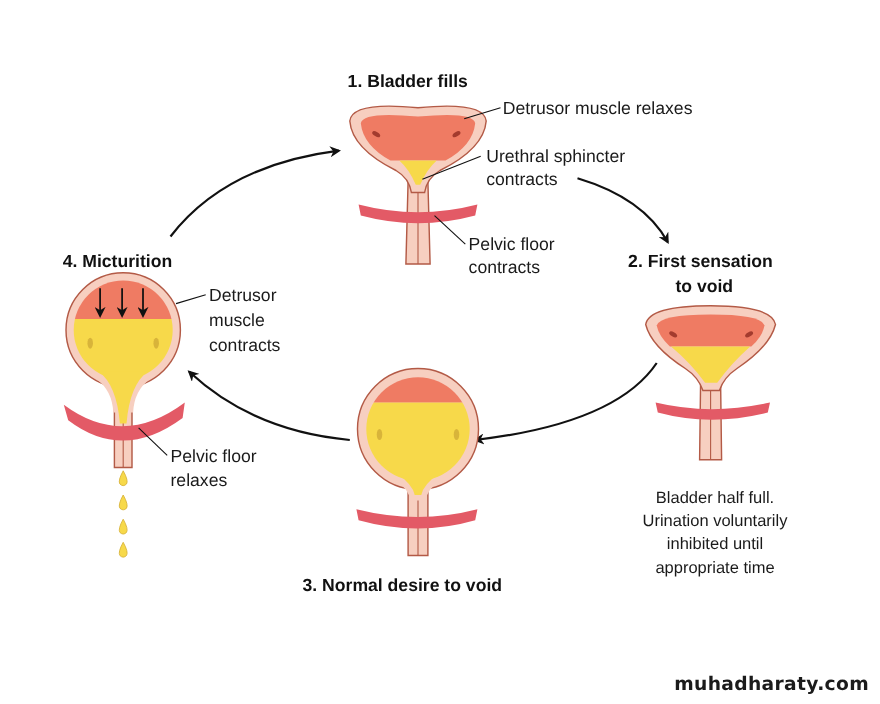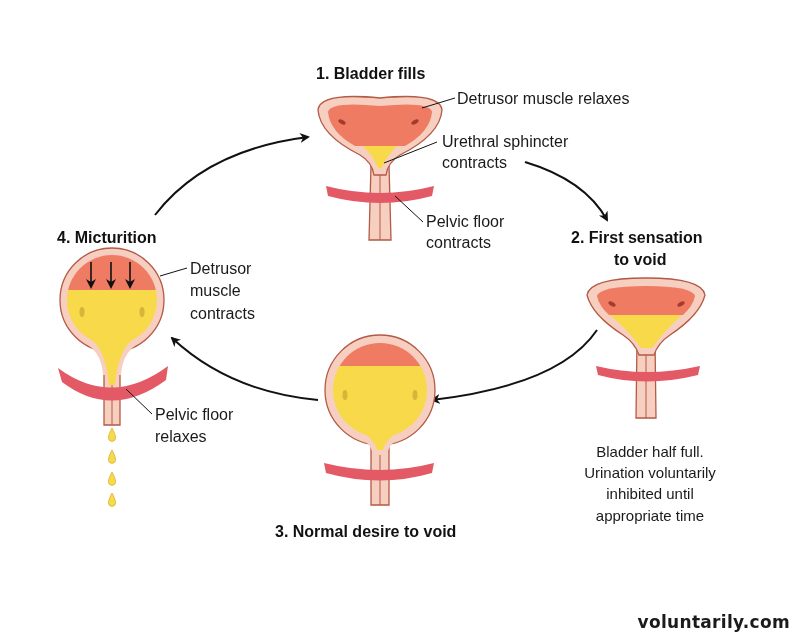"voluntarily.com" div.watermark { text: voluntarily.com -> muhadharaty.com }
